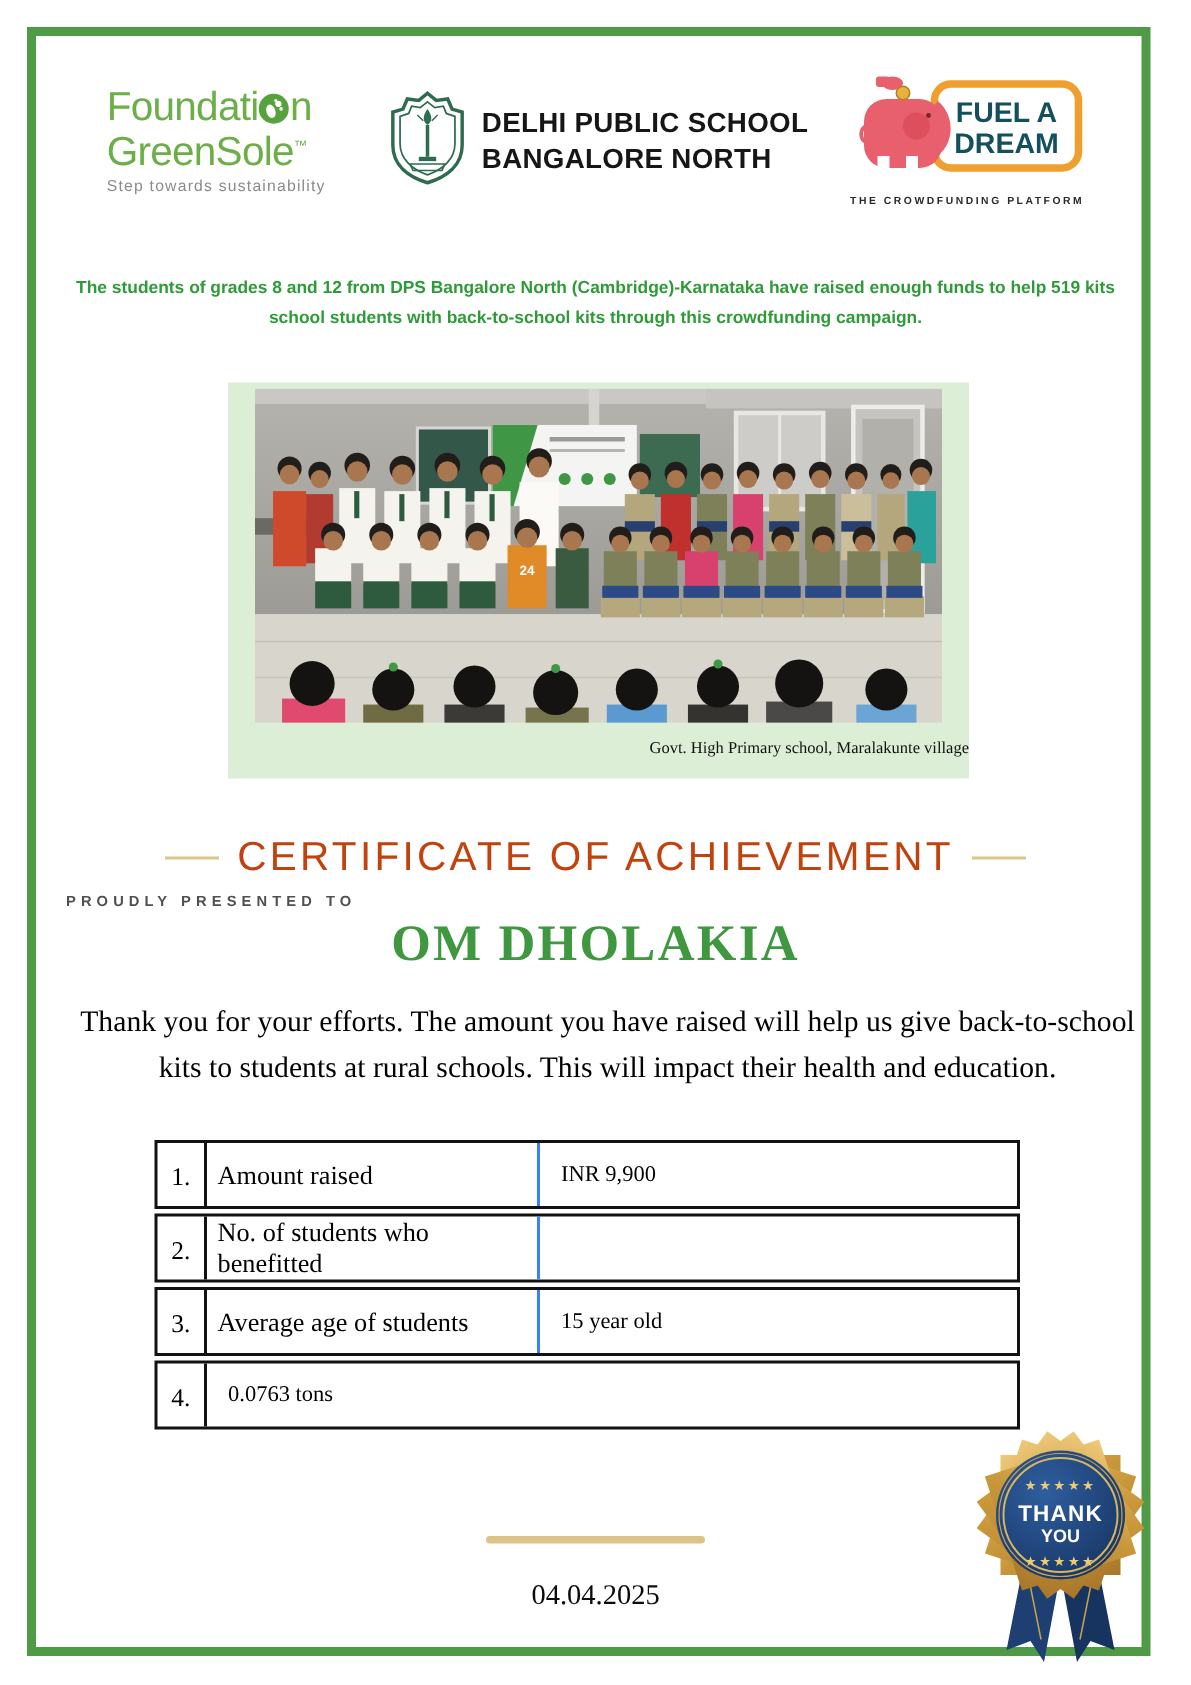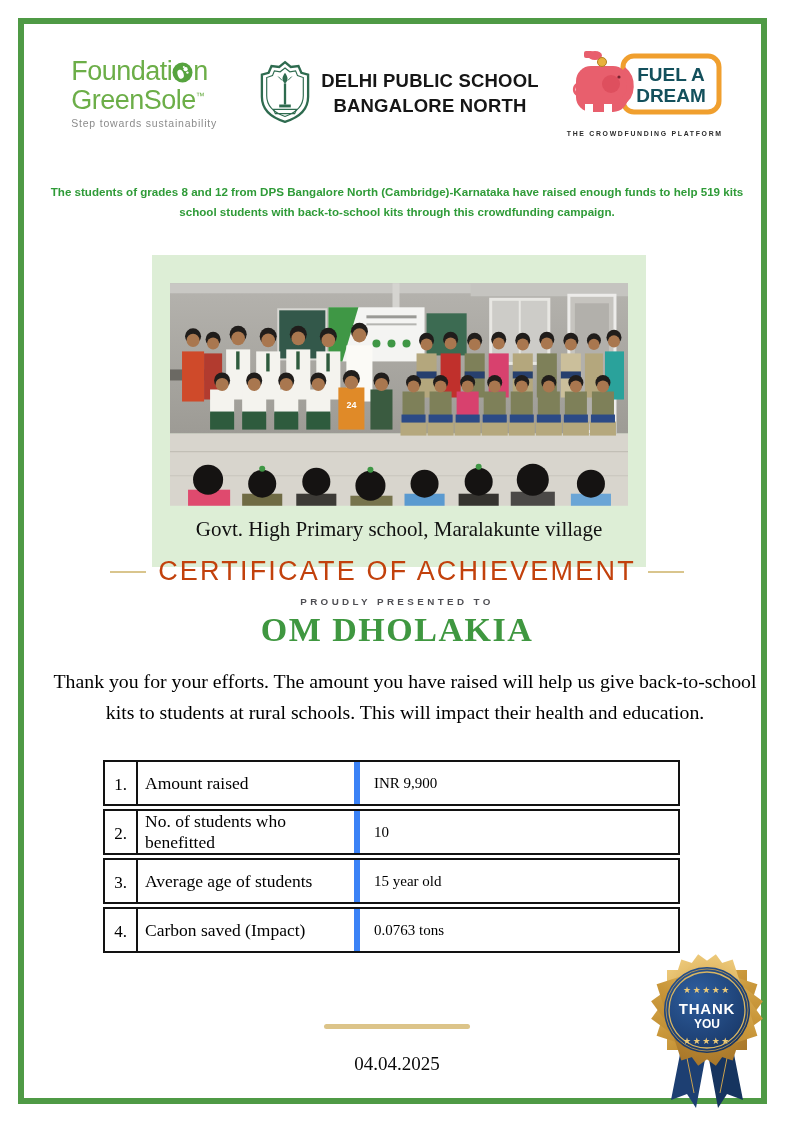"DELHI PUBLIC SCHOOL" .dps-text { text-align: center -> none }
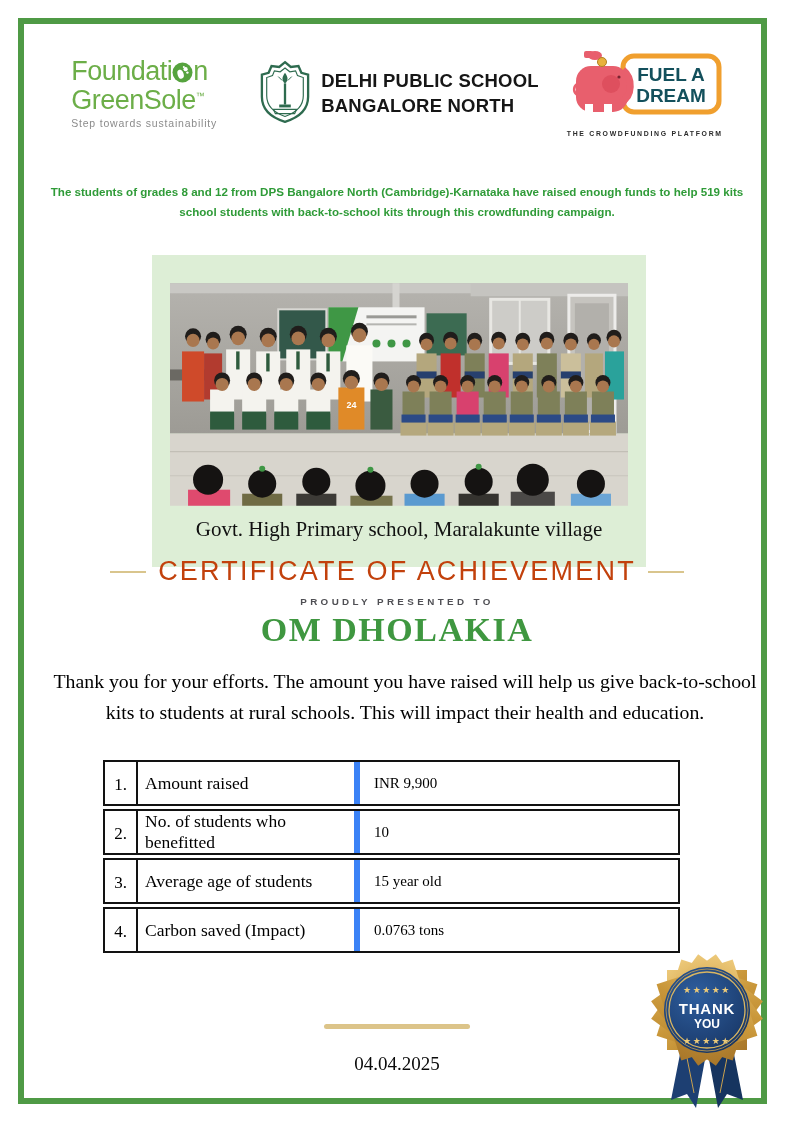"24" .photo-card { height: 312px -> 264px; padding-top: 28px -> 4px }
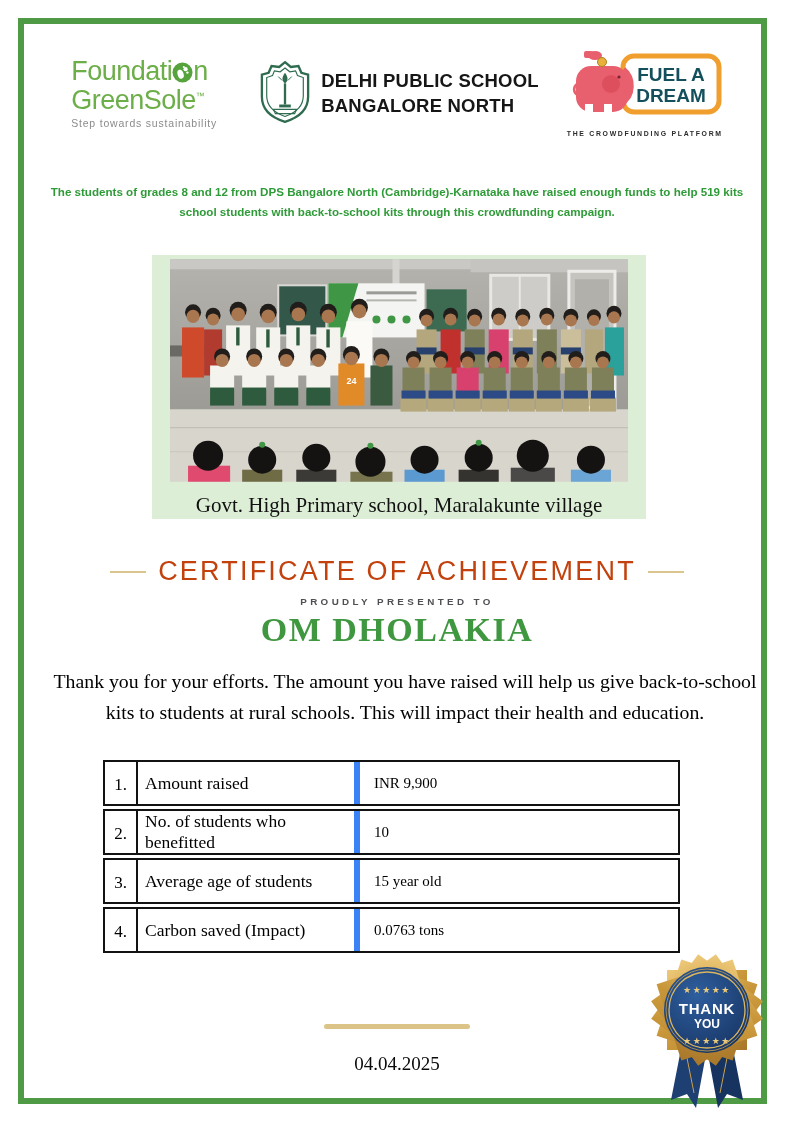"Govt. High Primary school, Maralakunte" .caption { font-size: 21px -> 11px; text-align: center -> right }
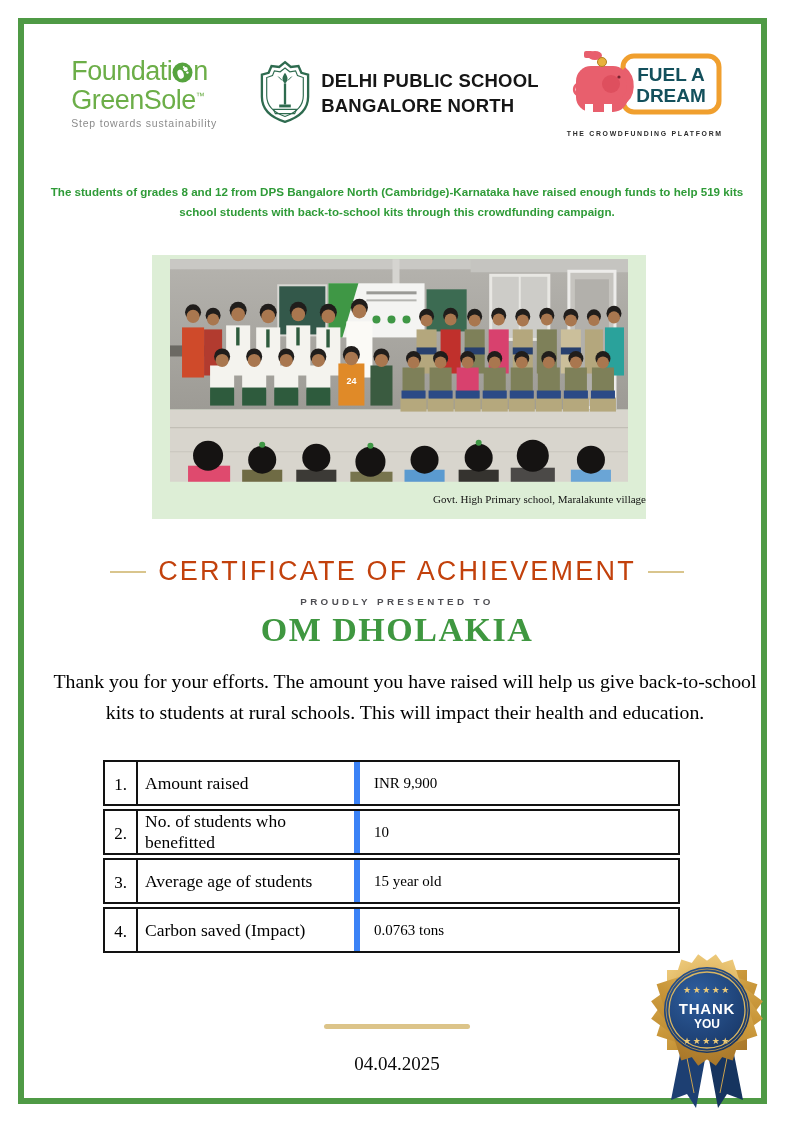"PROUDLY PRESENTED TO" .presented { padding-left: none -> 44px; text-align: center -> none }
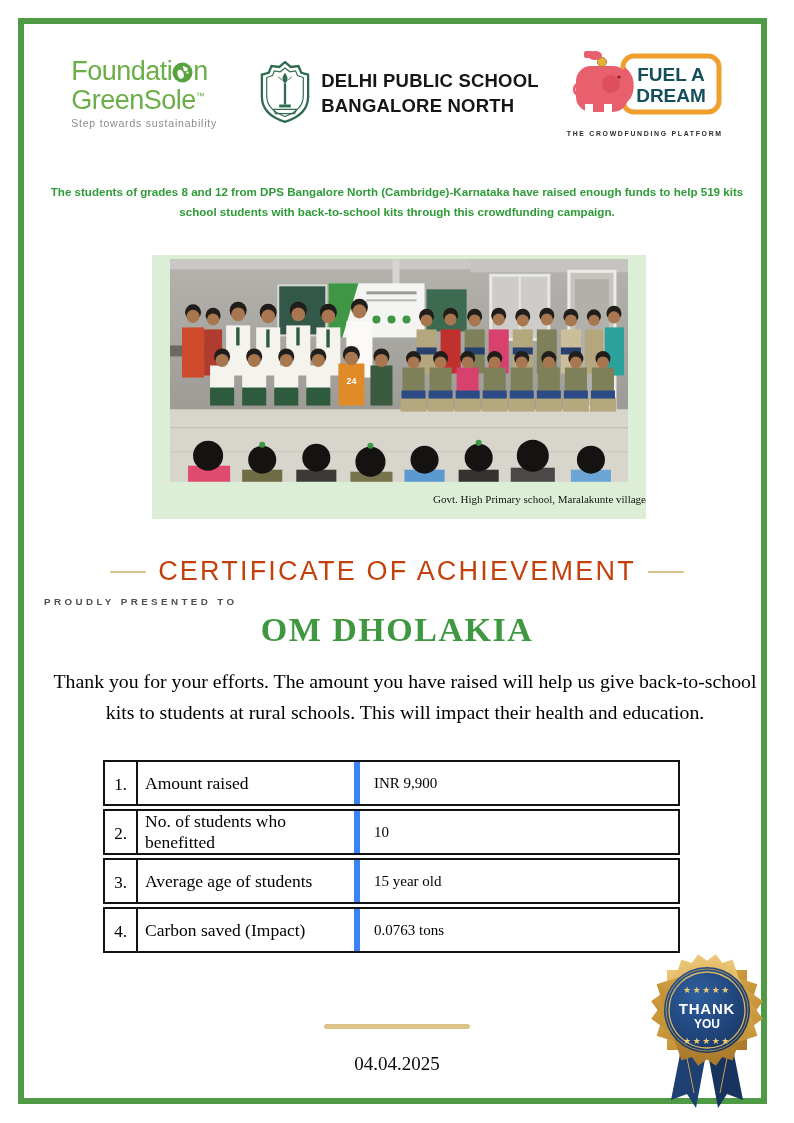"Amount raised" .t-label { border-right: 6px solid #3b82f6 -> 2px solid #3b82f6 }
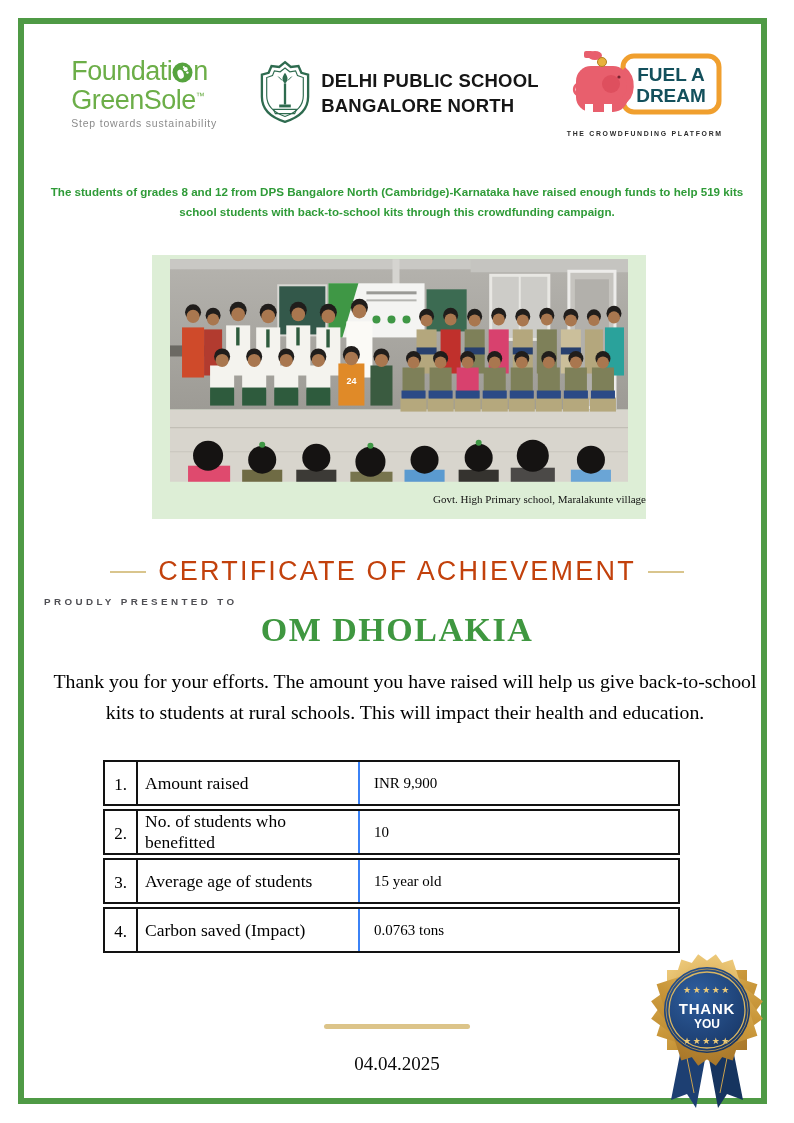"10" div.t-value { html: <div>10</div> -> none }
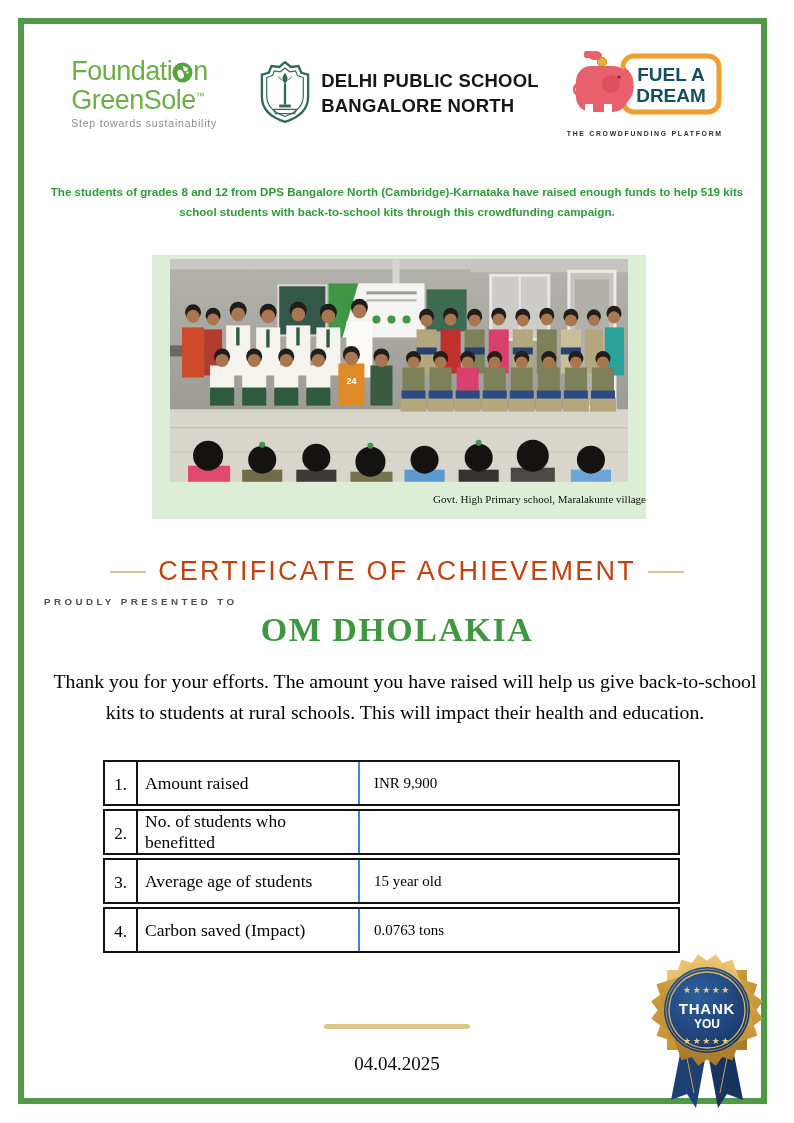"Carbon saved (Impact)" div.t-label { html: <div>Carbon saved (Impact)</div> -> none }
